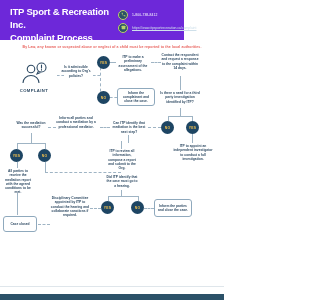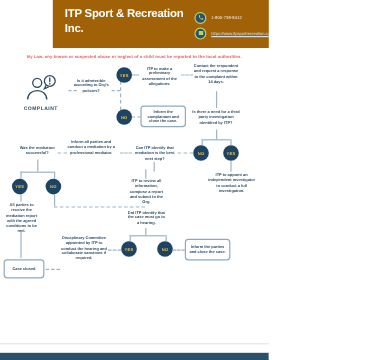"ITP Sport & Recreation Inc." .header { background: #a16207 -> #6d28d9; margin-left: 44px -> none; width: 224px -> 184px }
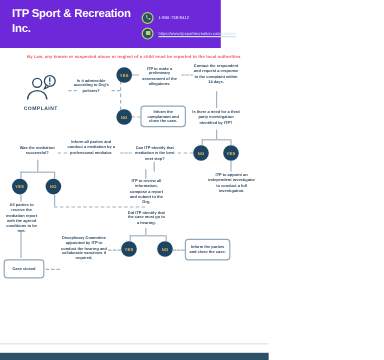"Complaint Process" div { html: none -> <div>Complaint Process</div> }
